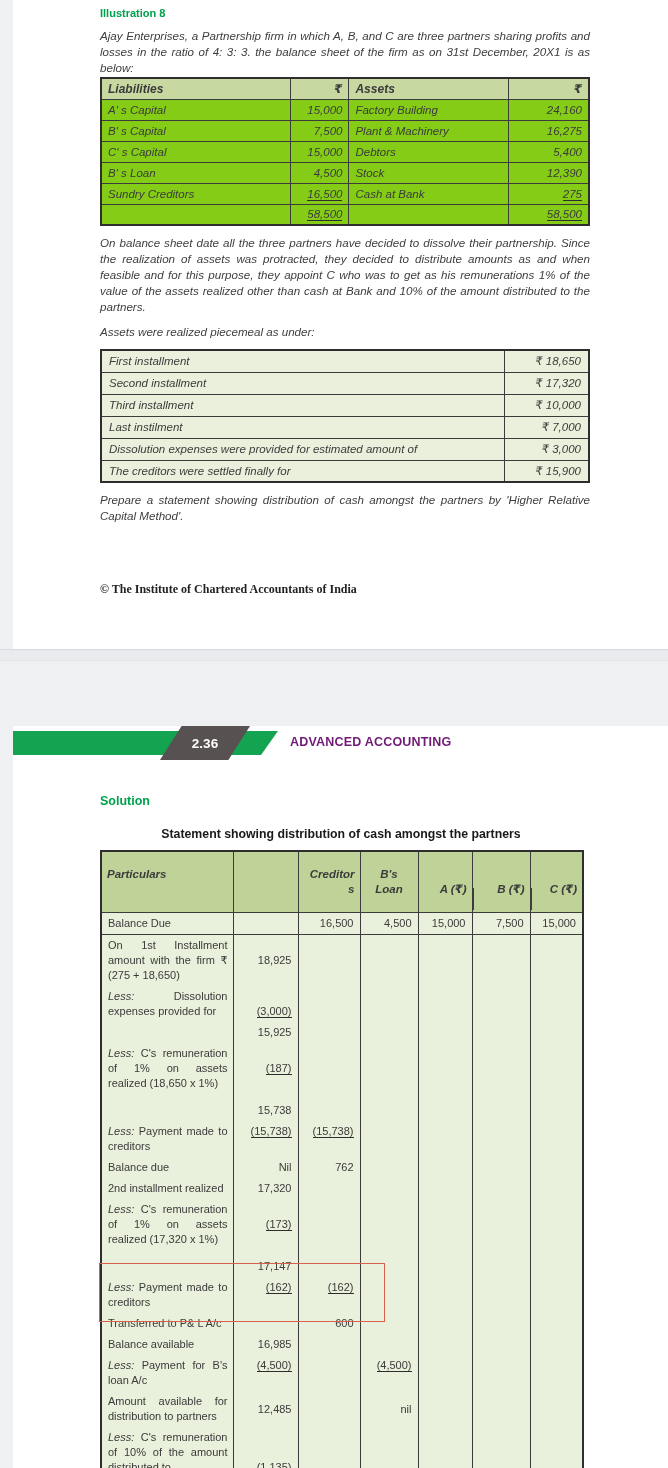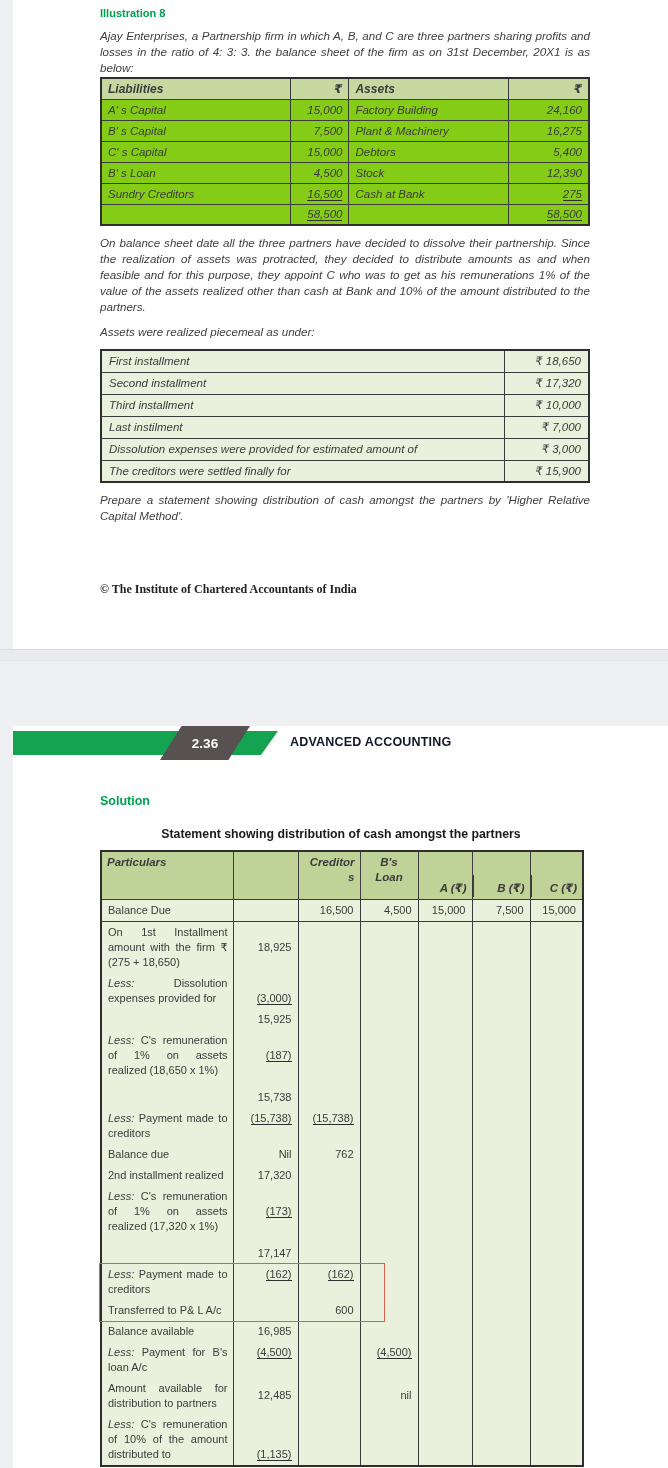"ADVANCED ACCOUNTING" .book-title { color: #0f172a -> #701a75 }
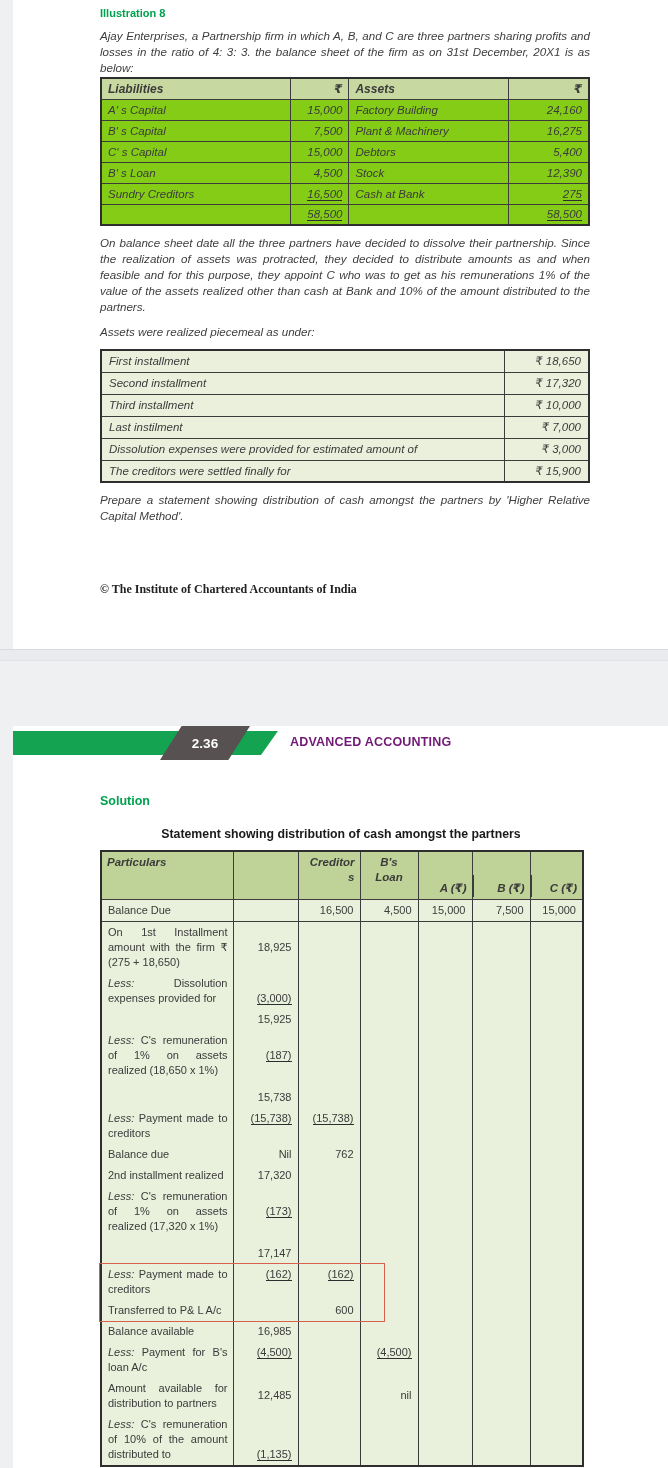"Particulars" .sol-table th { padding: 3px 5px -> 15px 5px }
